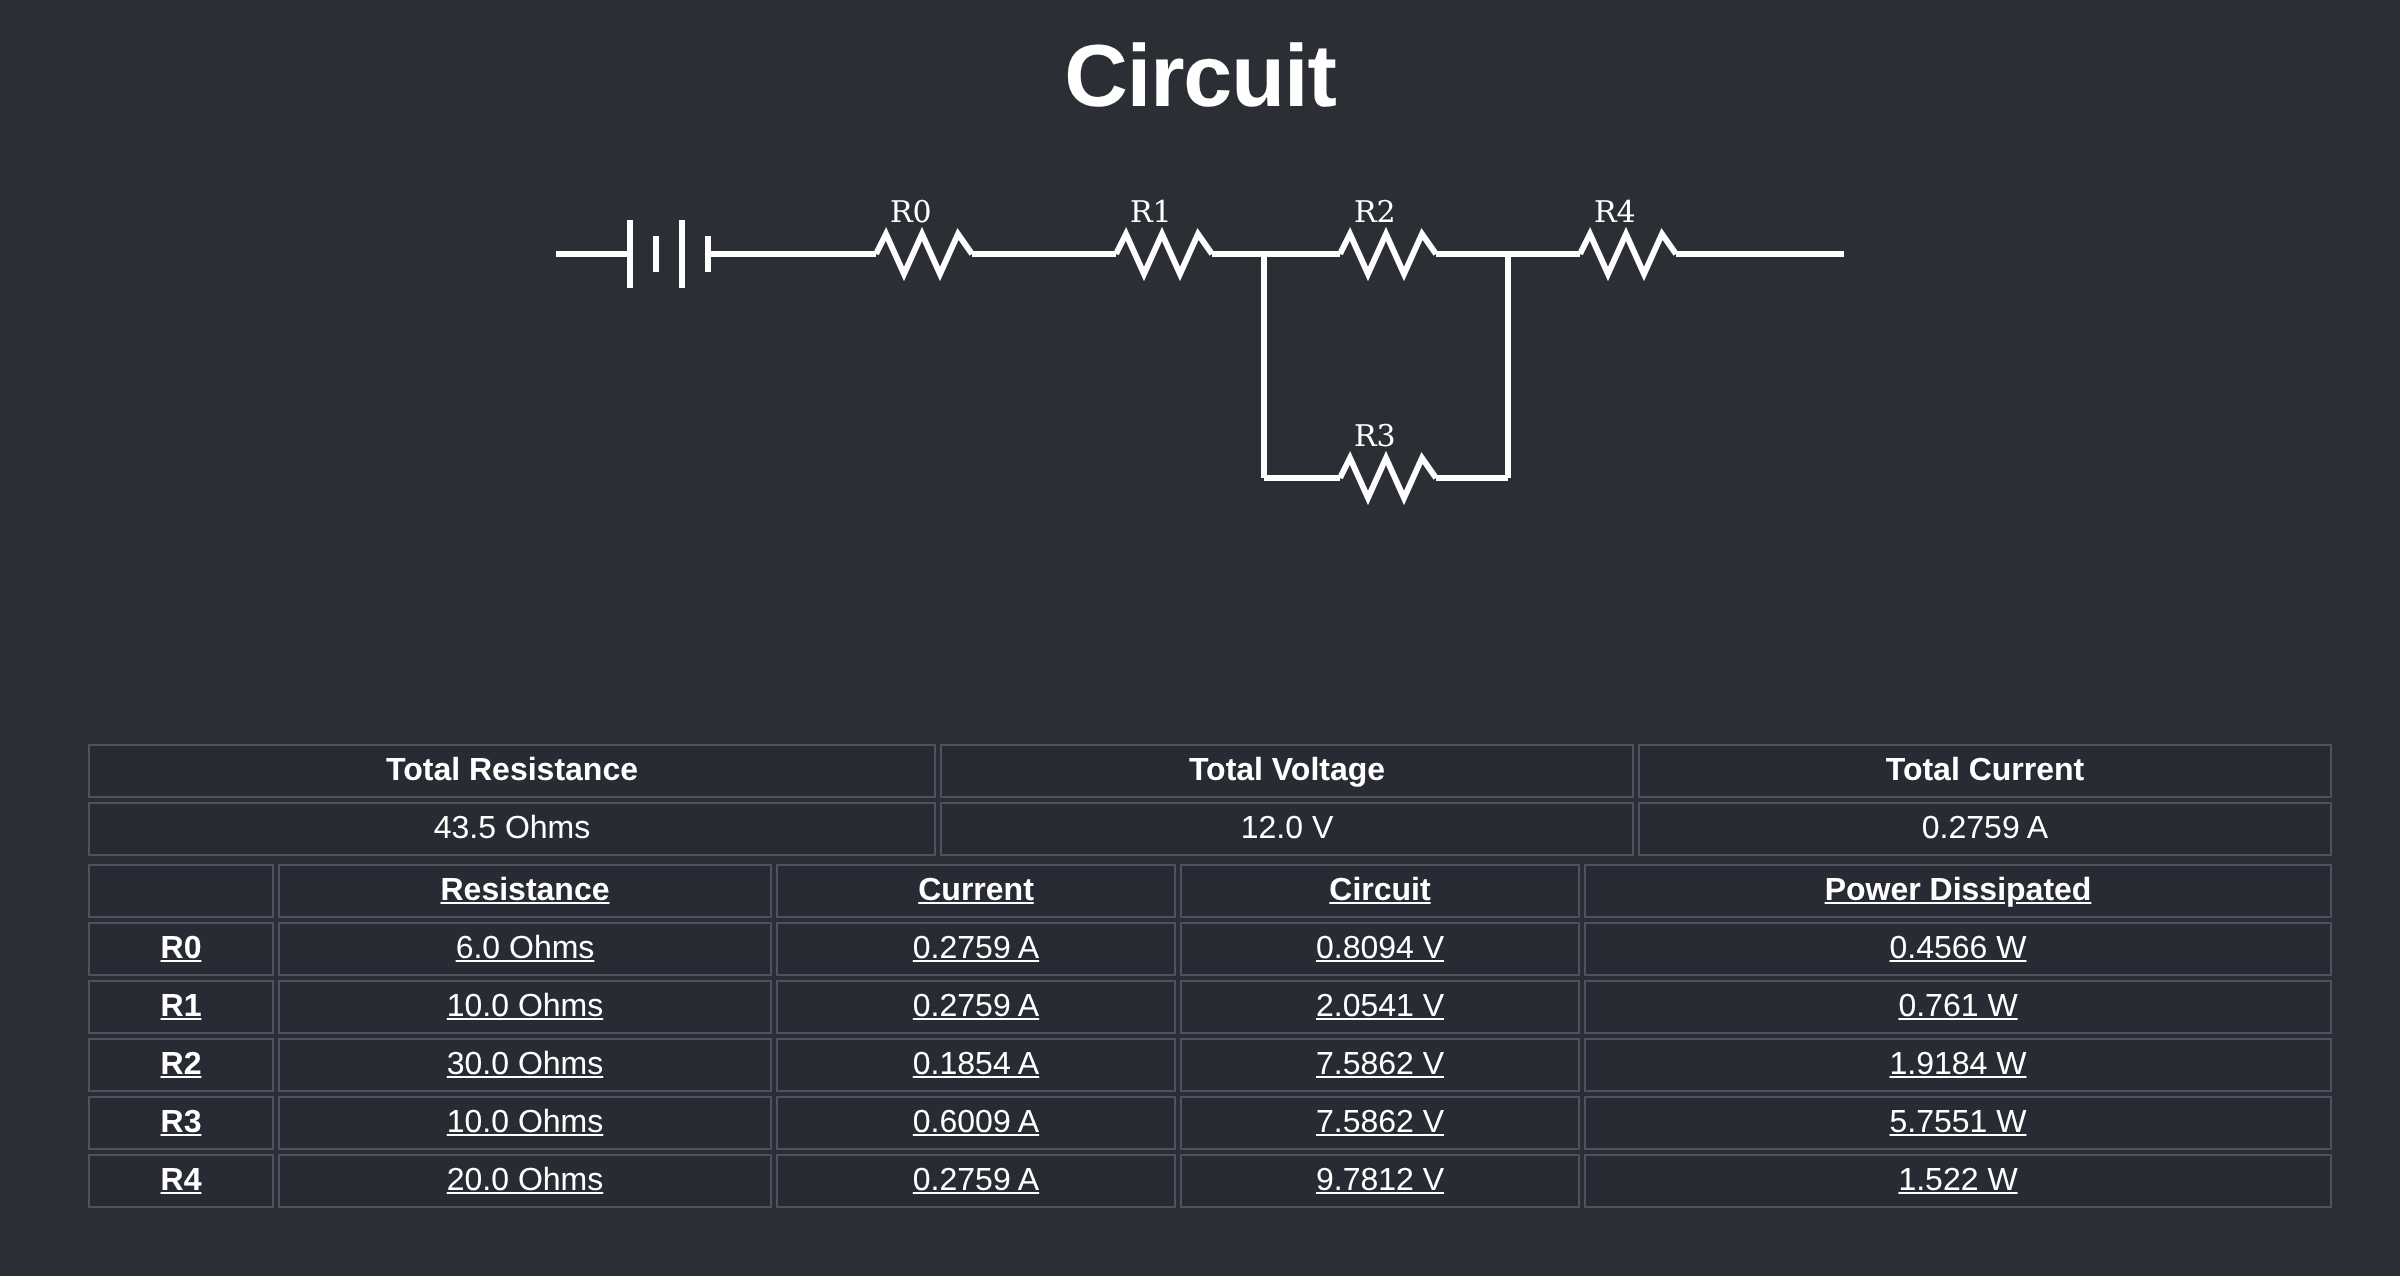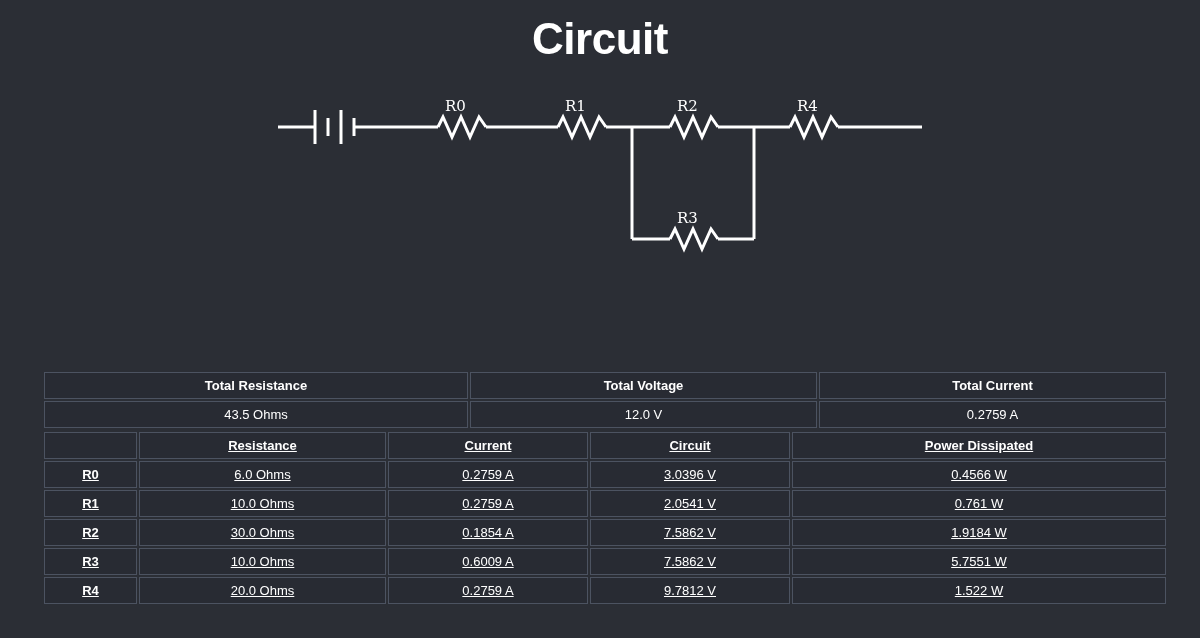"Total Resistance" .tbl { font-size: 13px -> 16px }
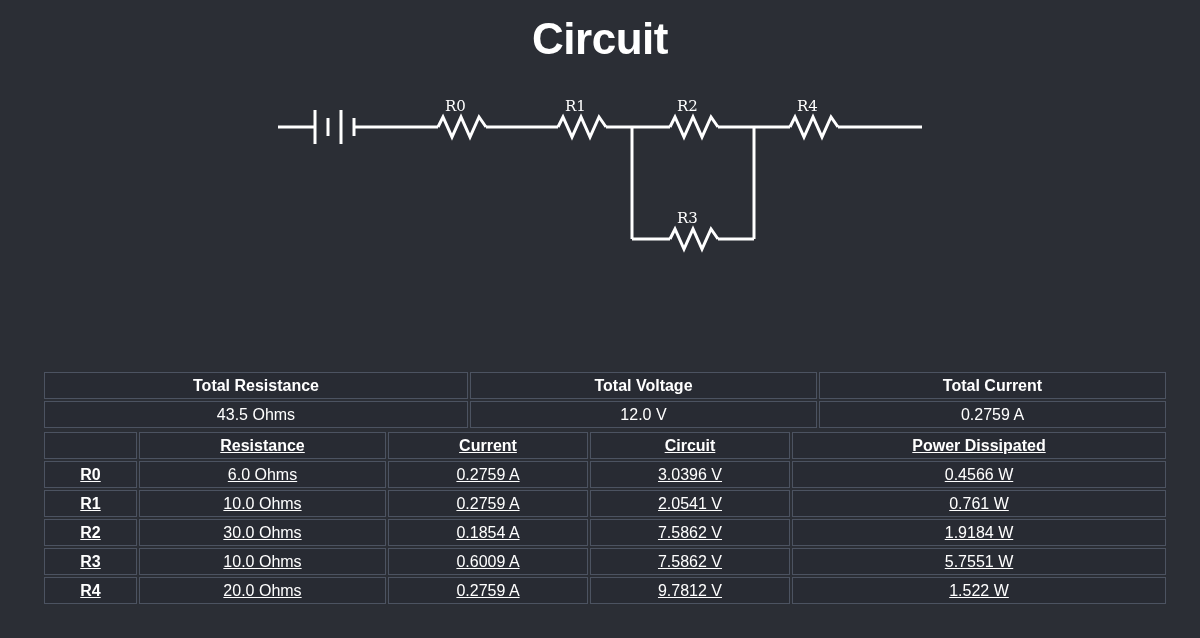"3.0396 V" td { text: 3.0396 -> 0.8094 }
